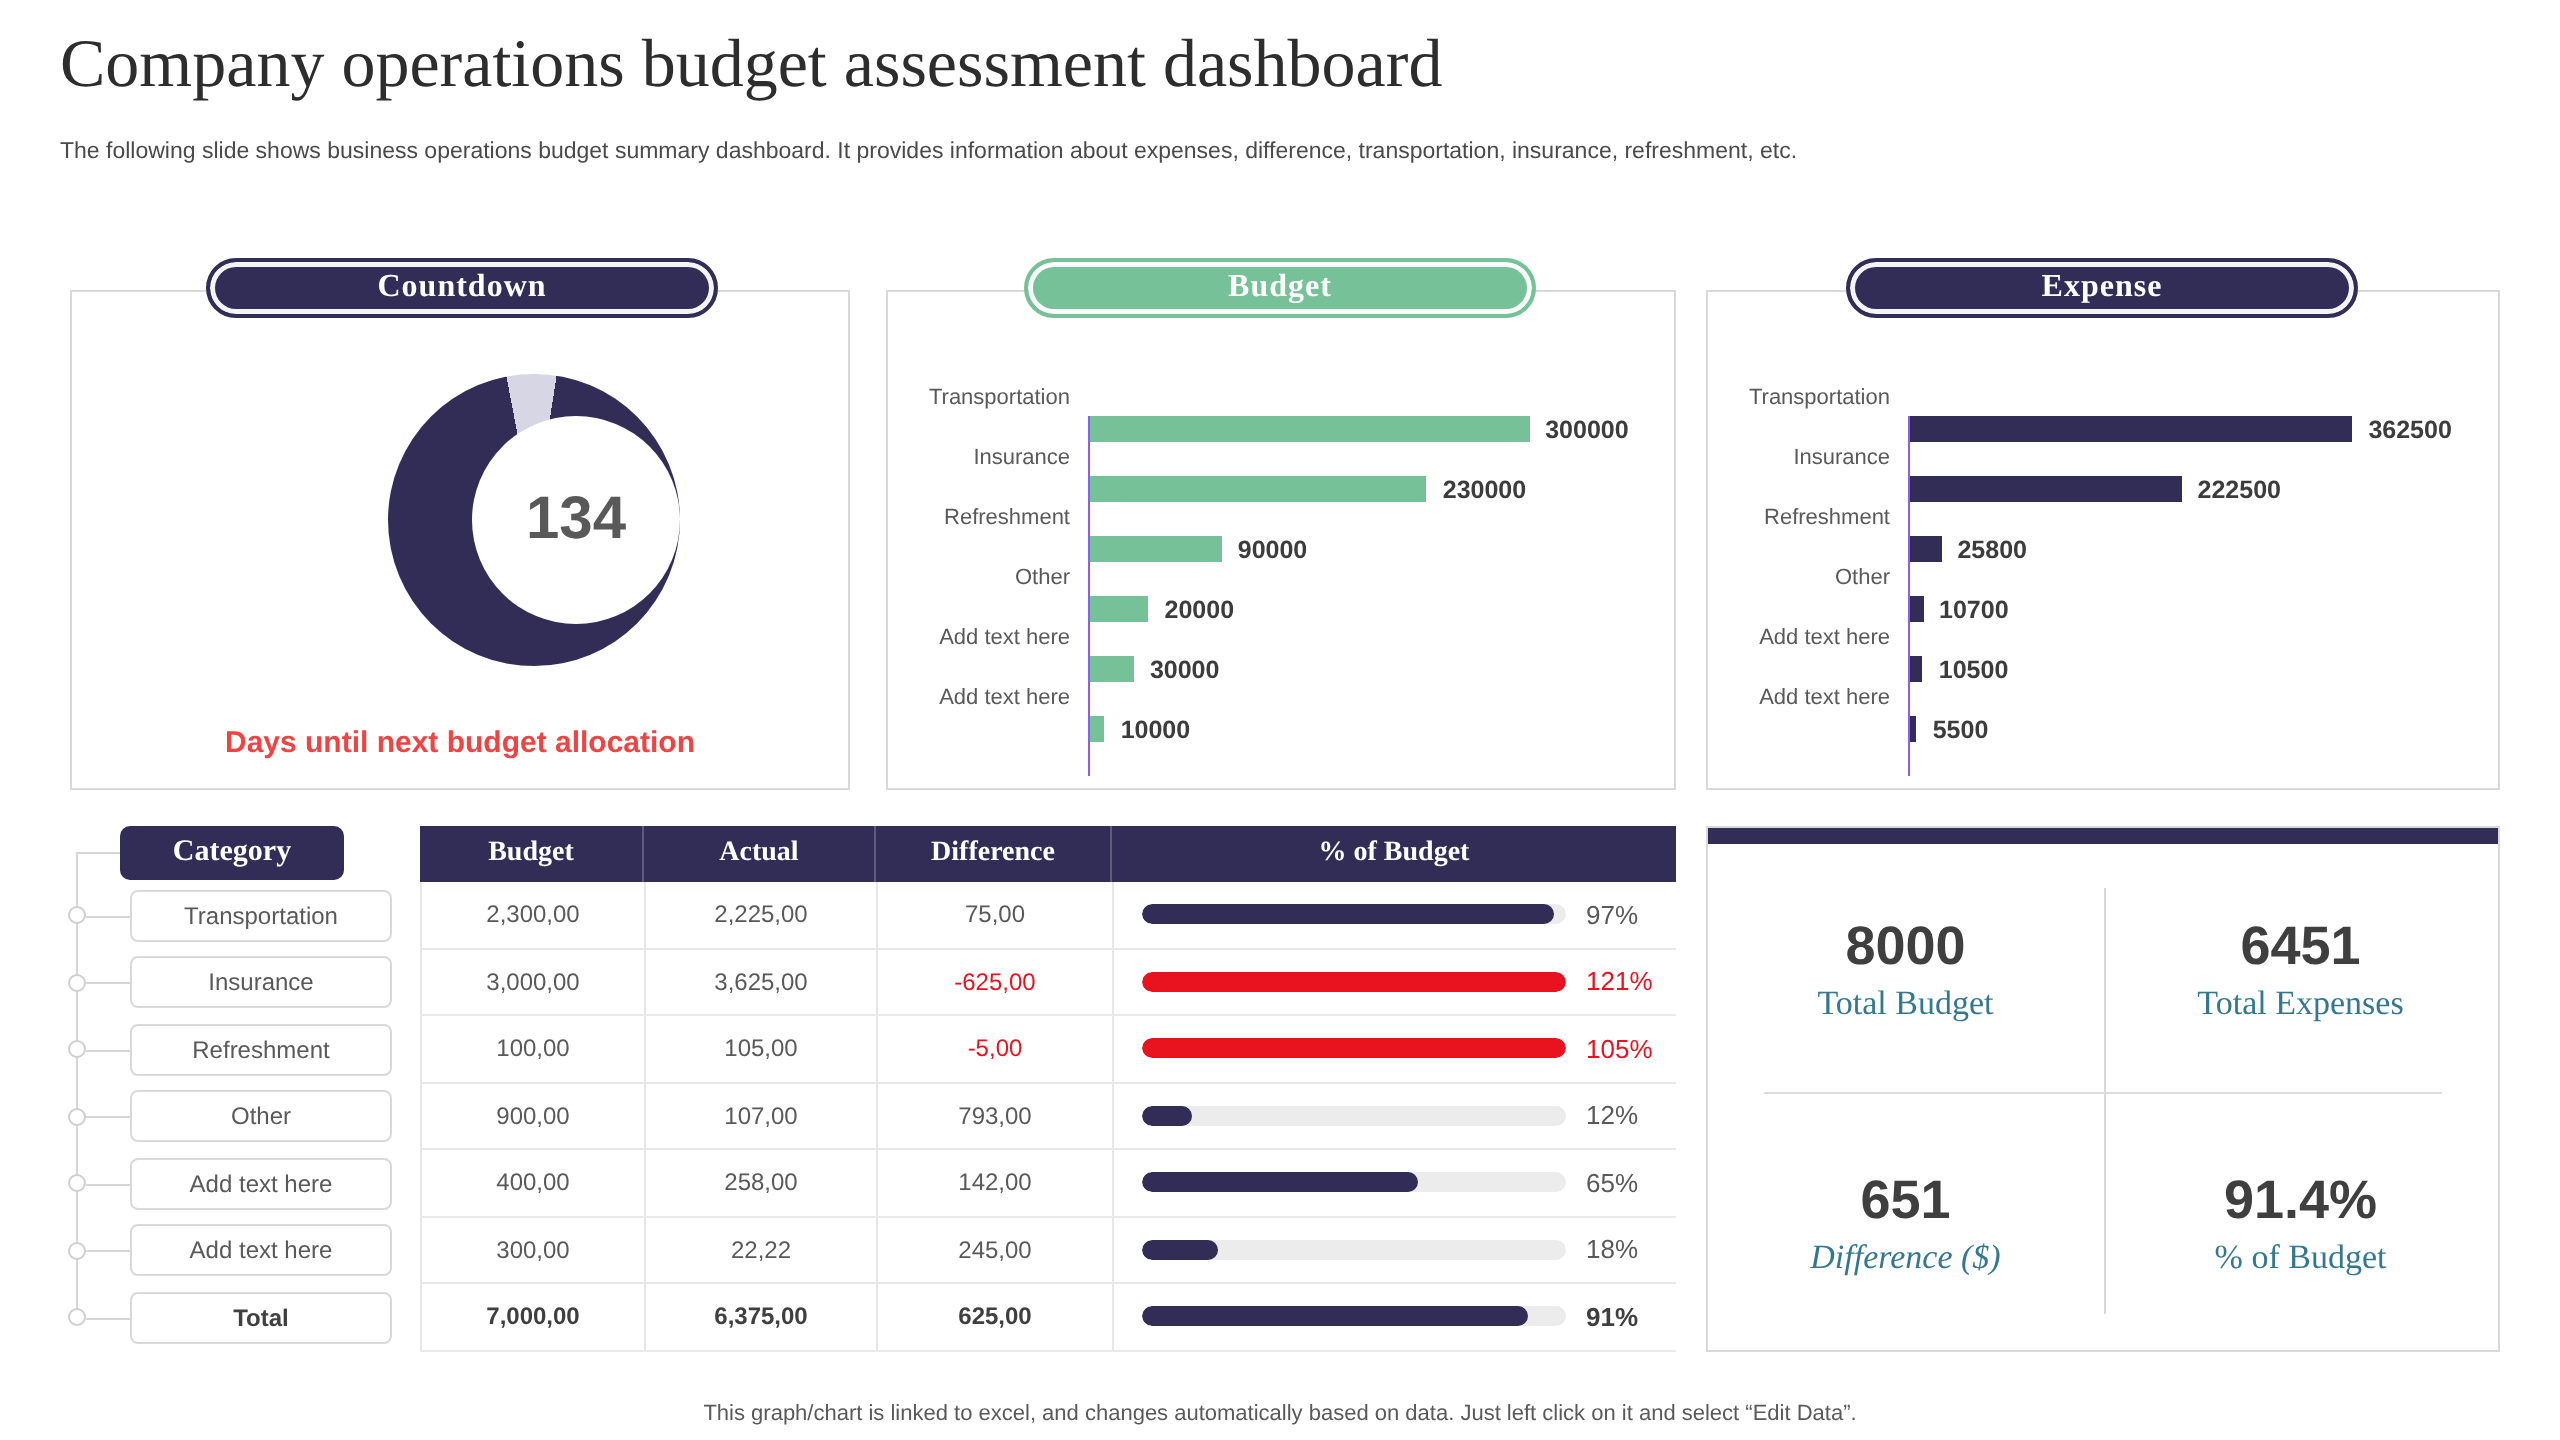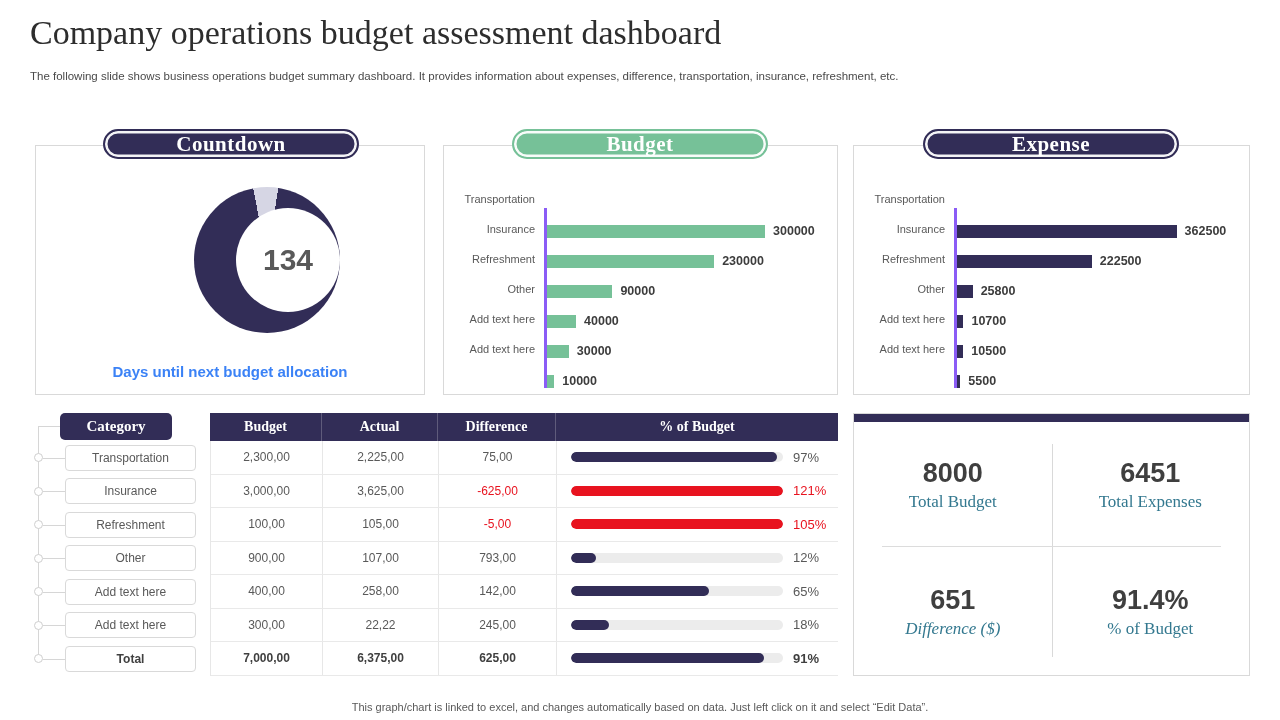"Countdown" .pill { font-size: 21px -> 16px }
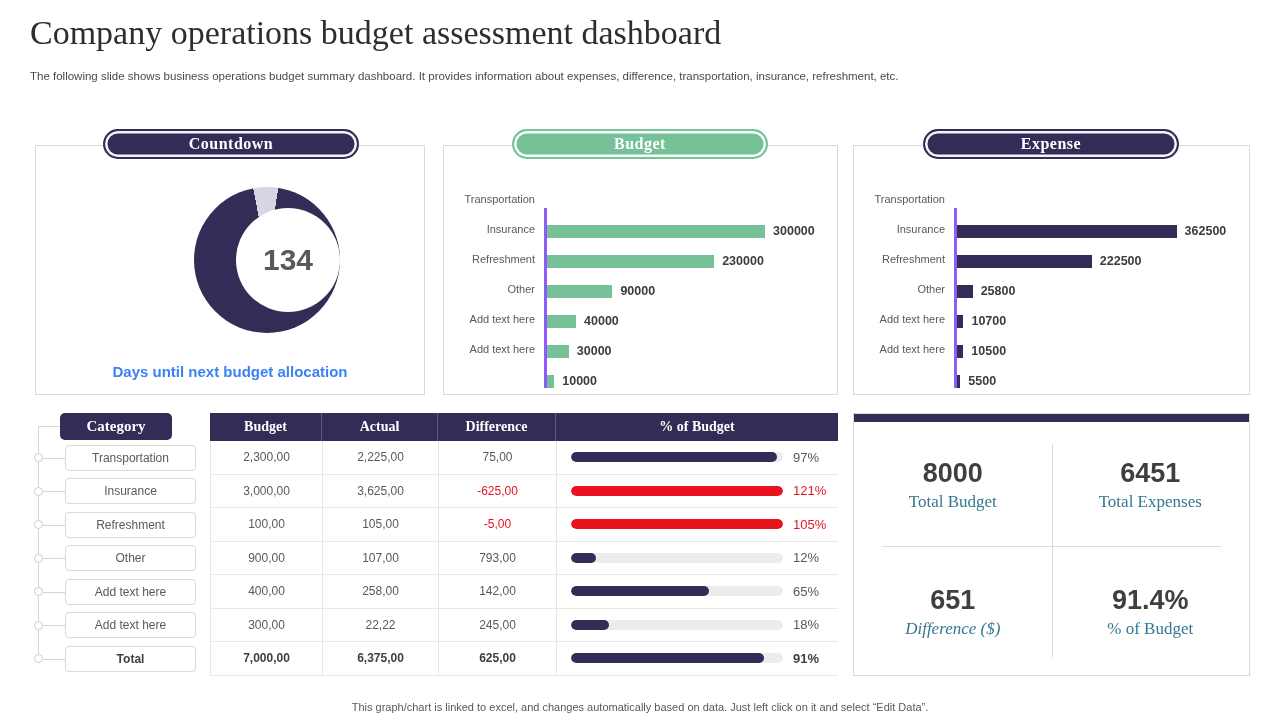"300000" .chart-bararea { align-items: flex-end -> flex-start; border-left: 3px solid #8b5cf6 -> 1px solid #8b5cf6 }
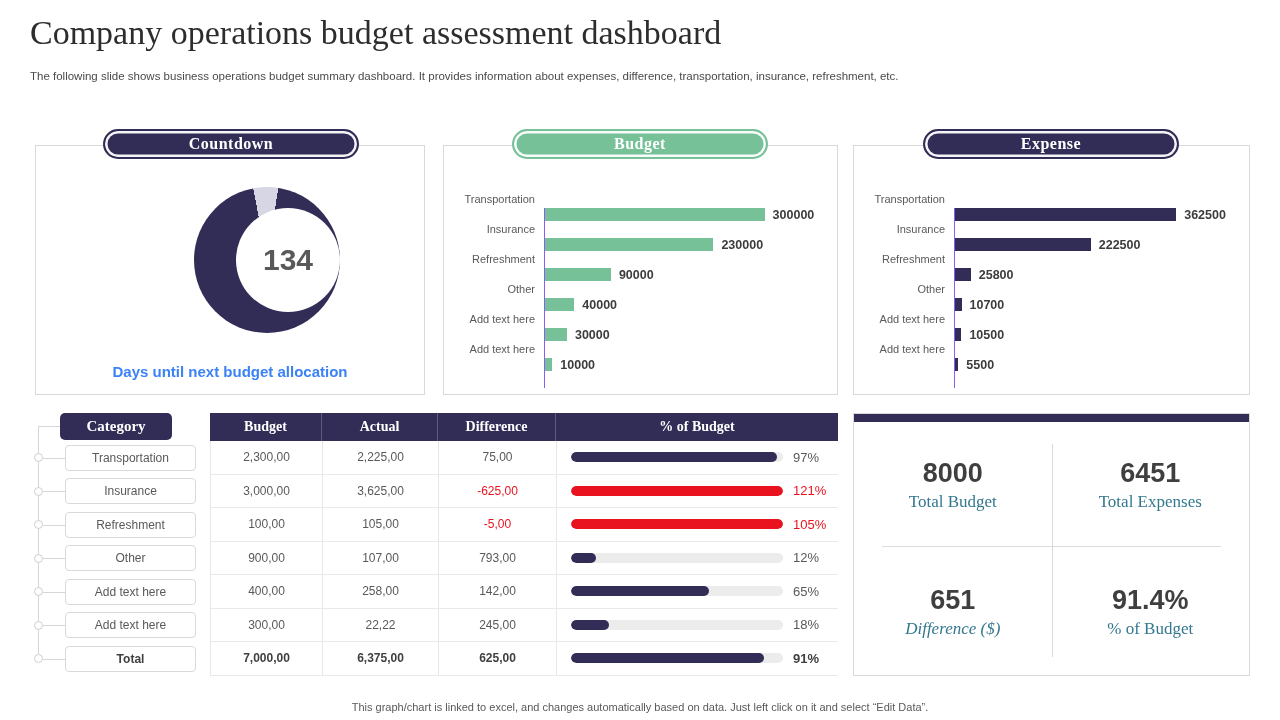"40000" span.chart-value { text: 40000 -> 20000 }
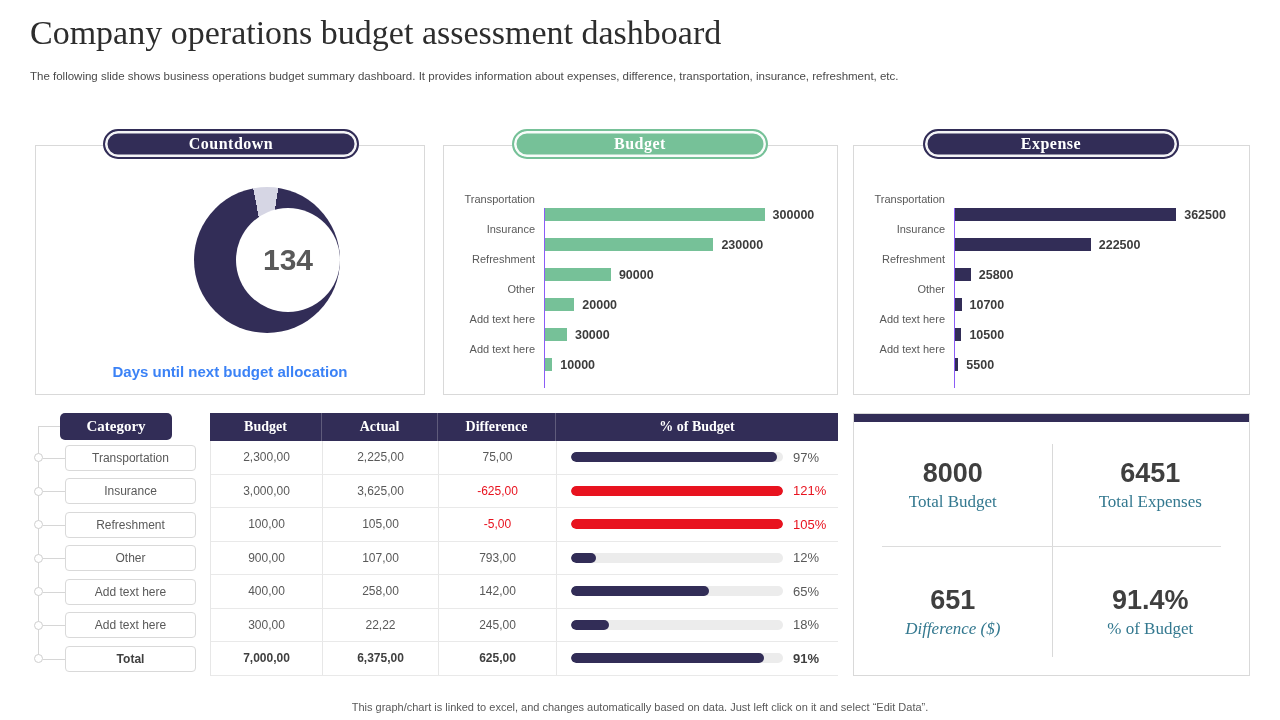"Days until next budget allocation" .countdown-caption { color: #3b82f6 -> #ef4444 }
